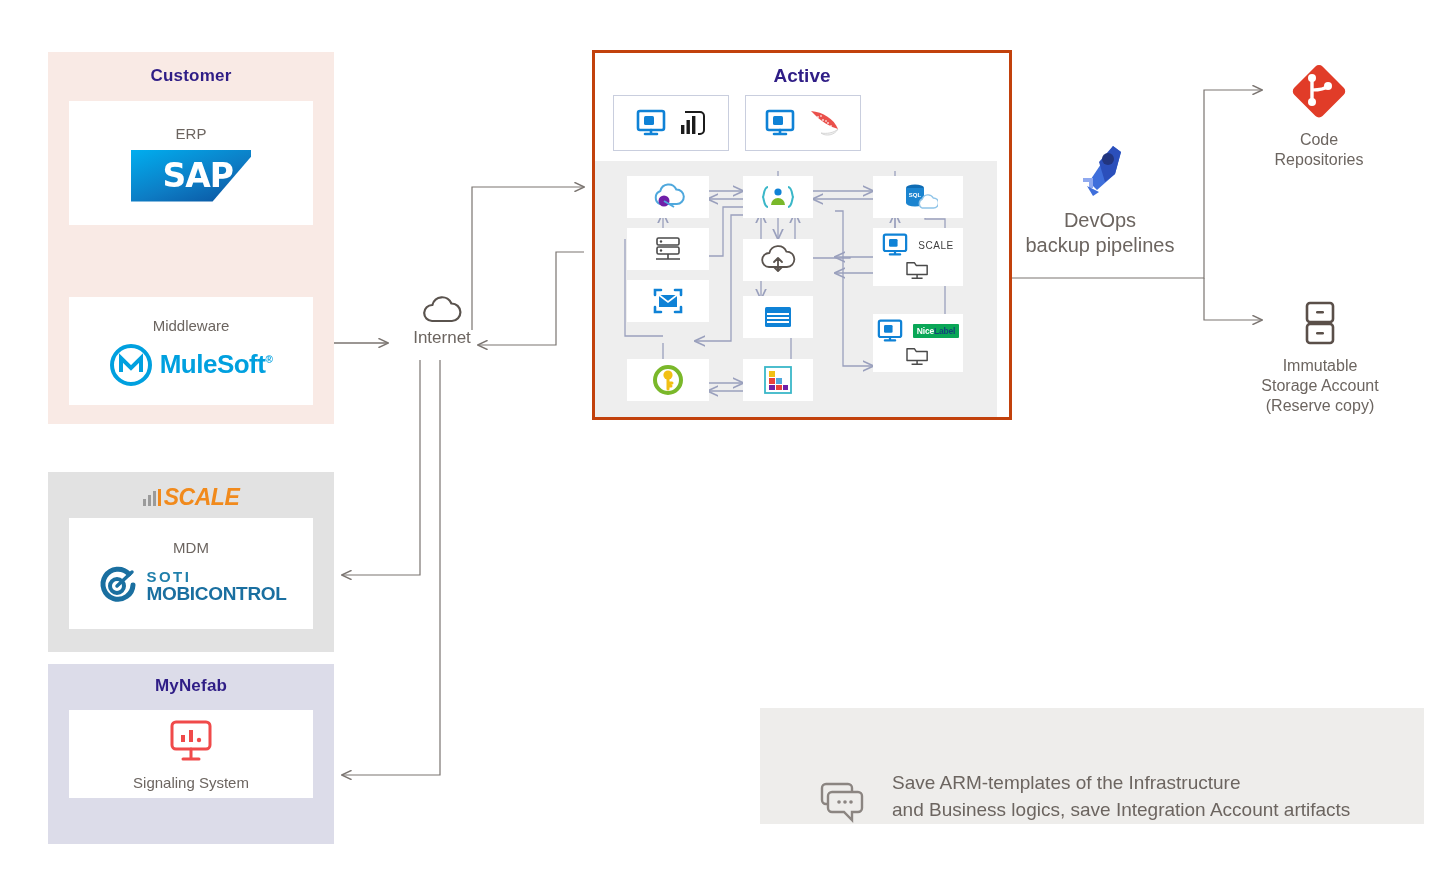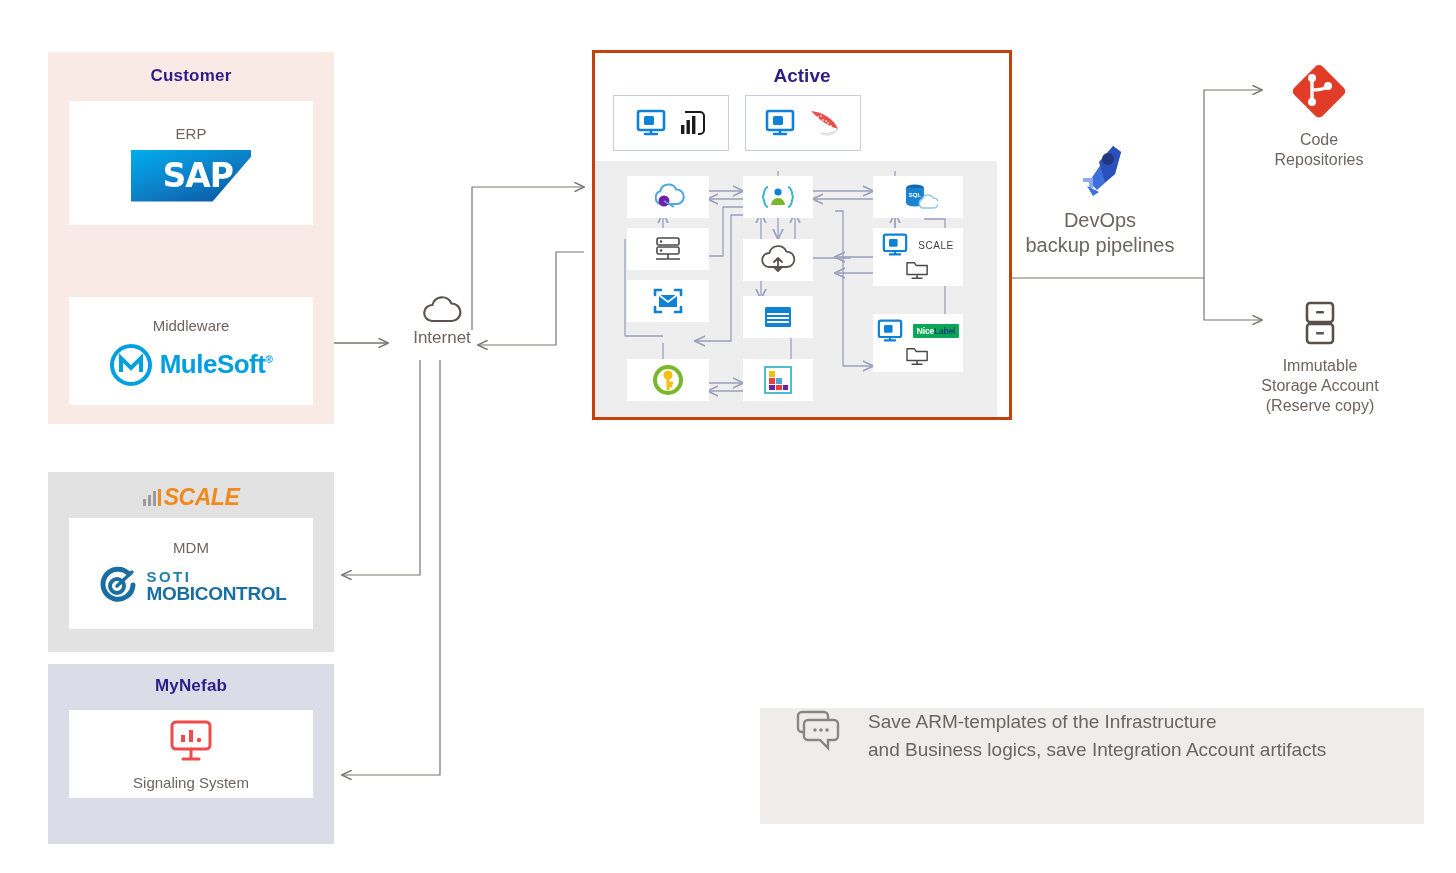"Save ARM-templates of the Infrastructure" #note-box { align-items: flex-start -> flex-end; padding-left: 34px -> 58px }
